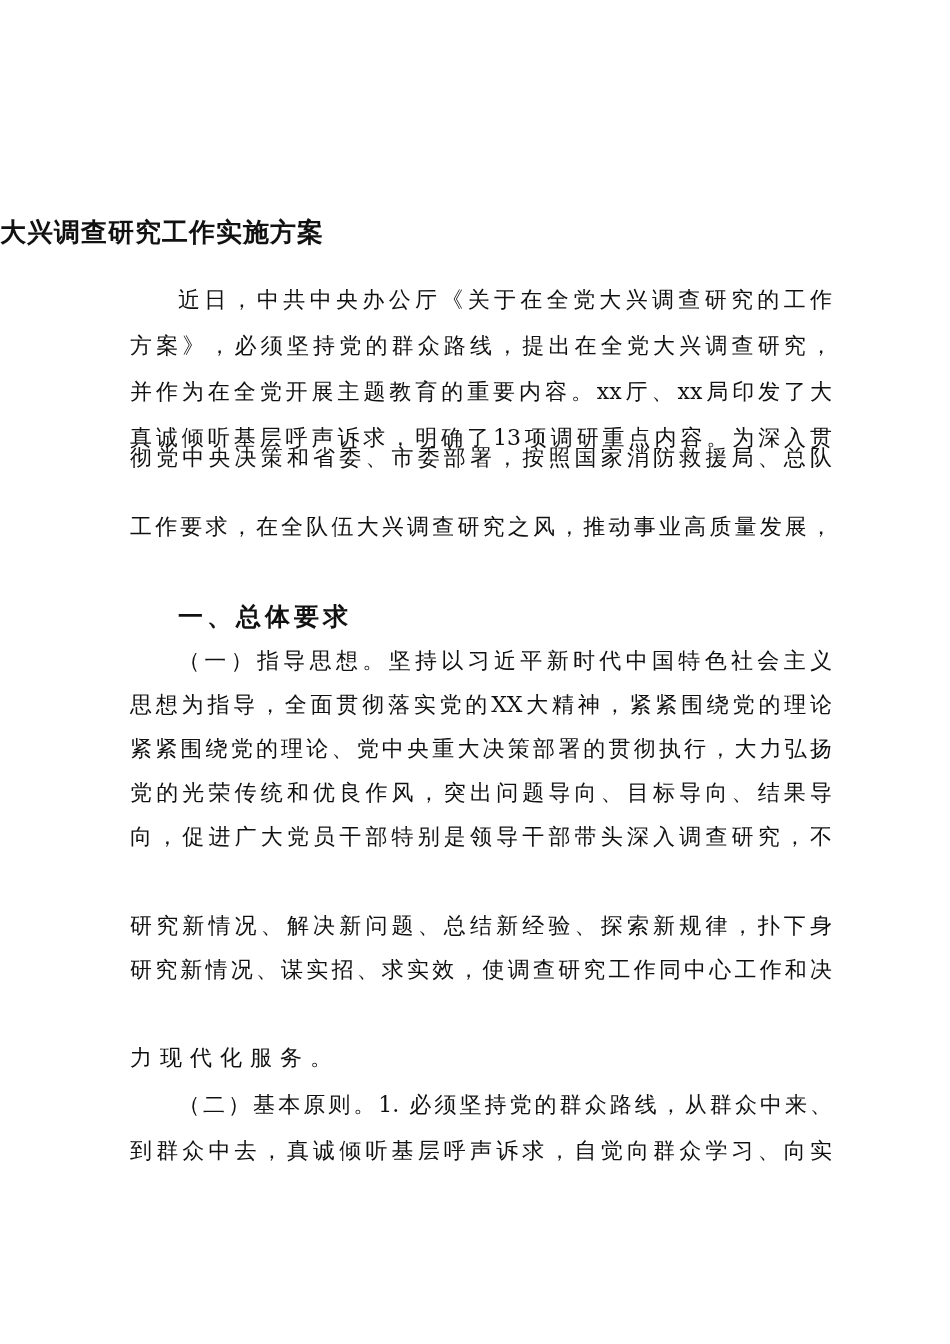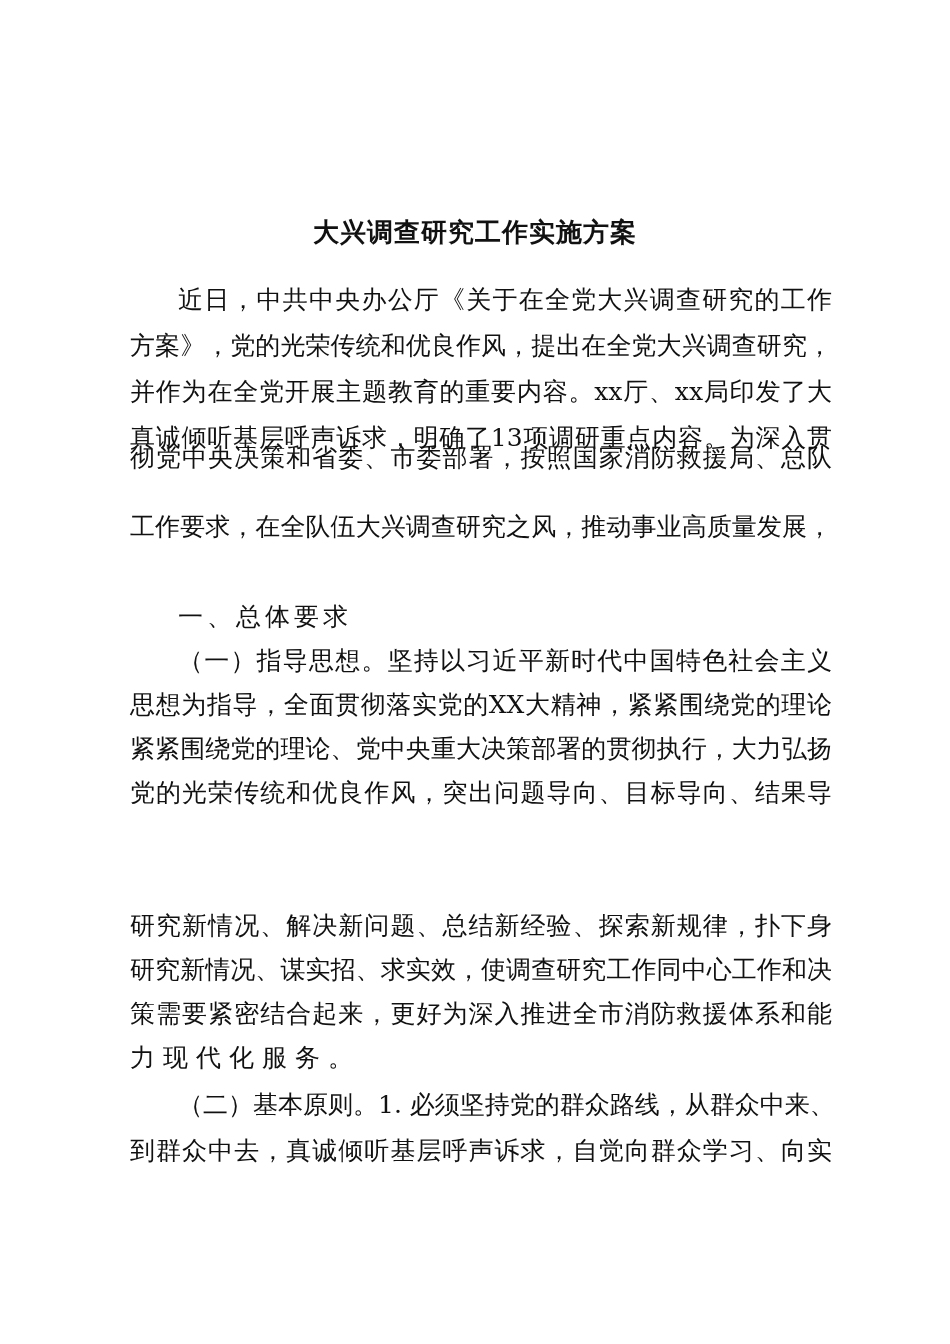"大兴调查研究工作实施方案" .title { text-align: center -> none }
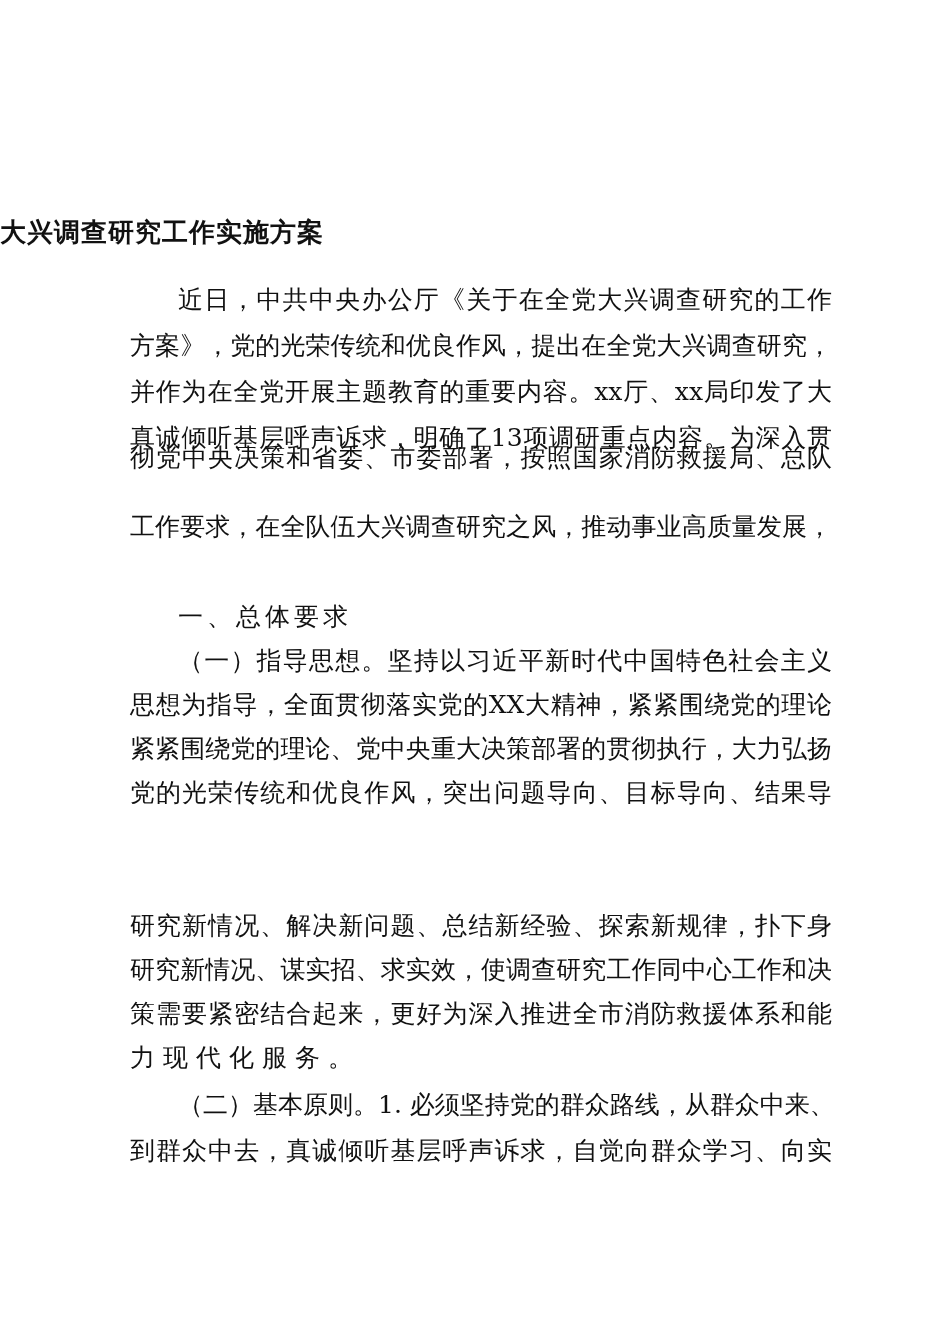"近日，中共中央办公厅《关于在全党大兴调查研究的工作" .line { font-size: 25px -> 22px }
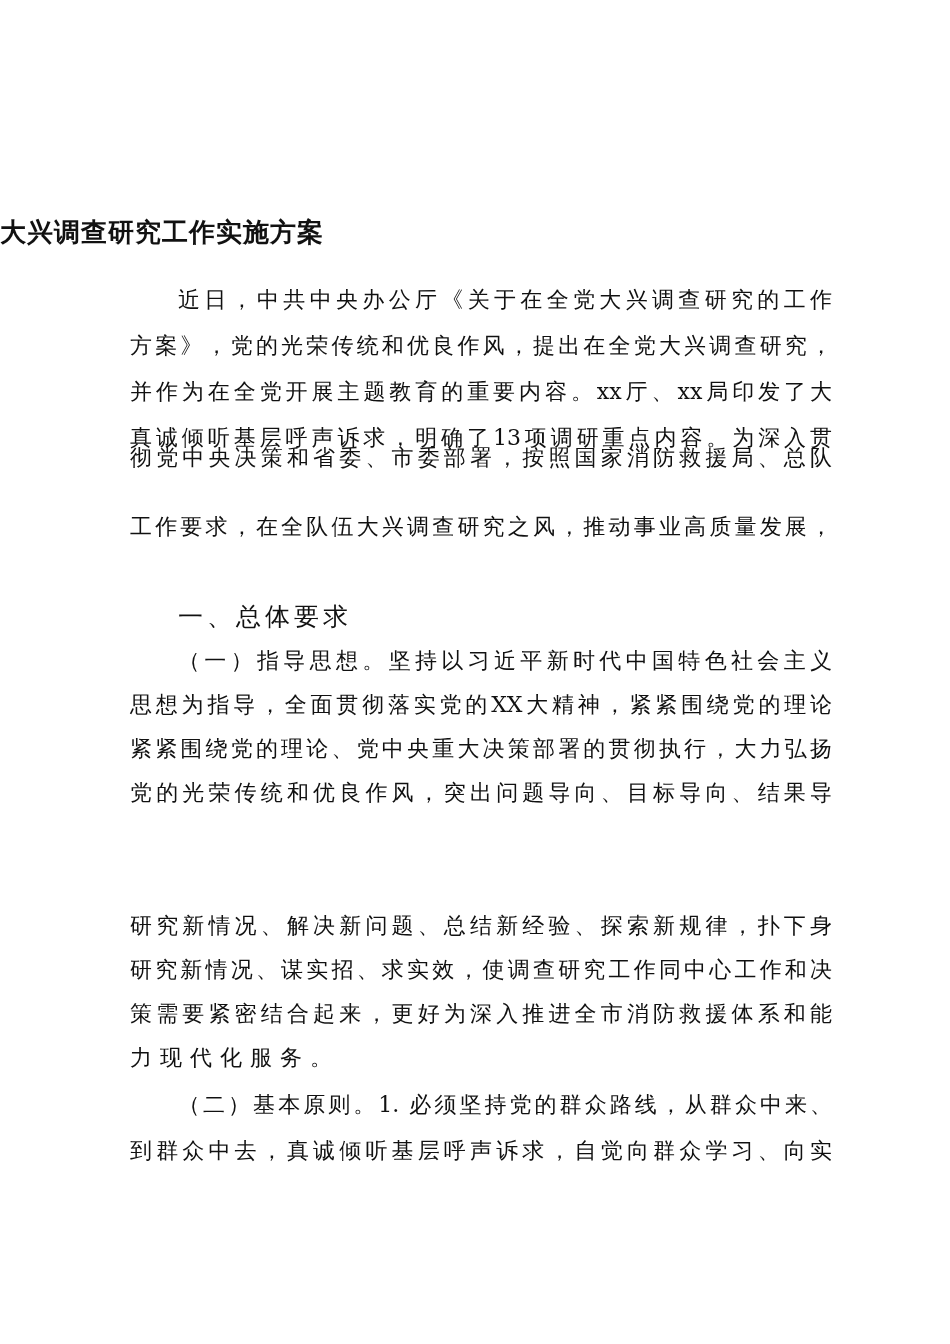"方案》，党的光荣传统和优良作风，提出在全党大兴调查研究，" div.line { text: 党的光荣传统和优良作风 -> 必须坚持党的群众路线 }
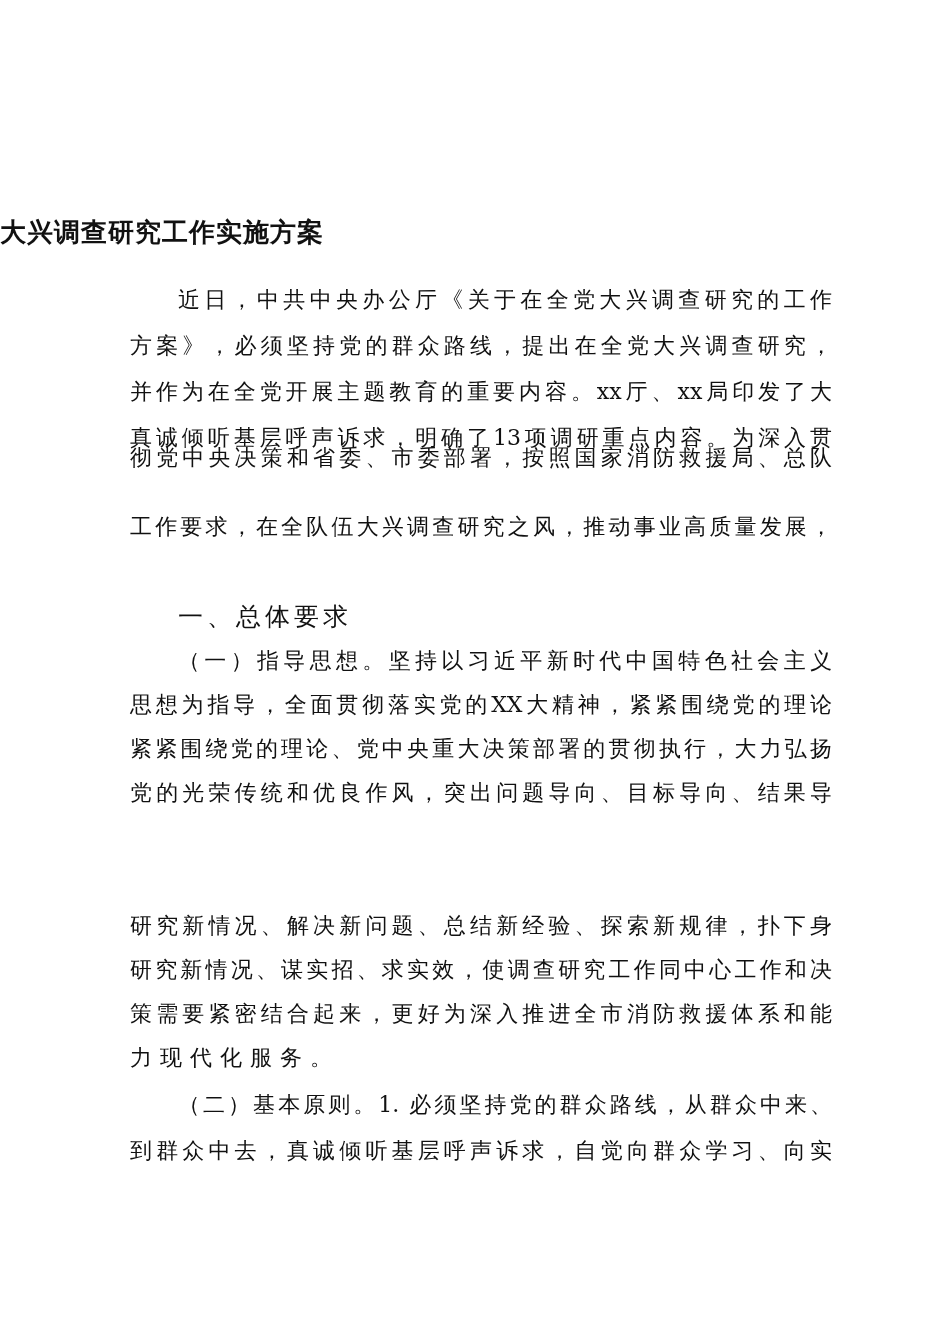"一、总体要求" .heading { font-weight: normal -> bold }
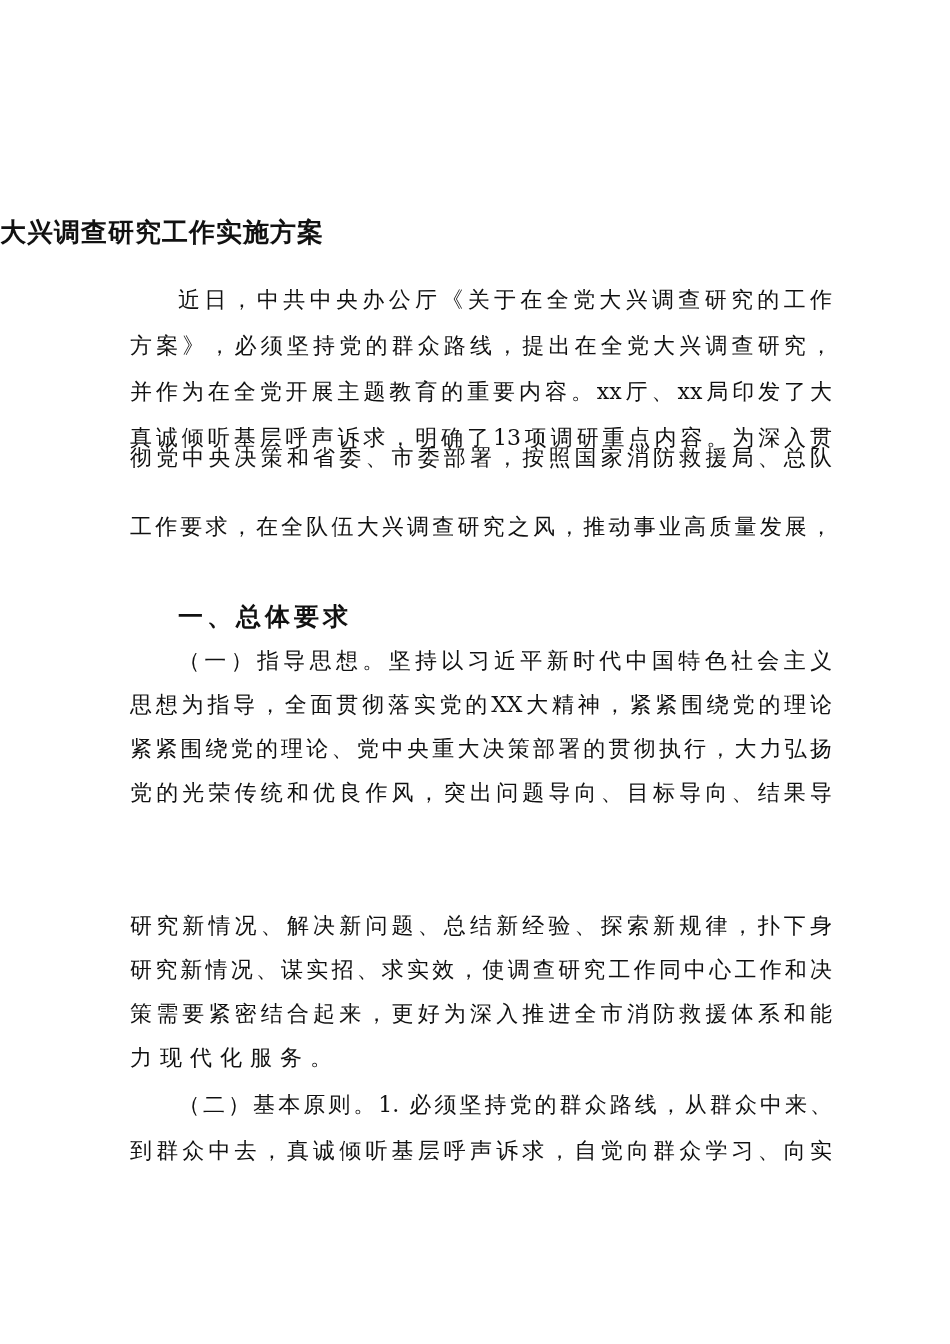"向，促进广大党员干部特别是领导干部带头深入调查研究，不" div.line { html: none -> <div>向，促进广大党员干部特别是领导干部带头深入调查研究，不</div> }
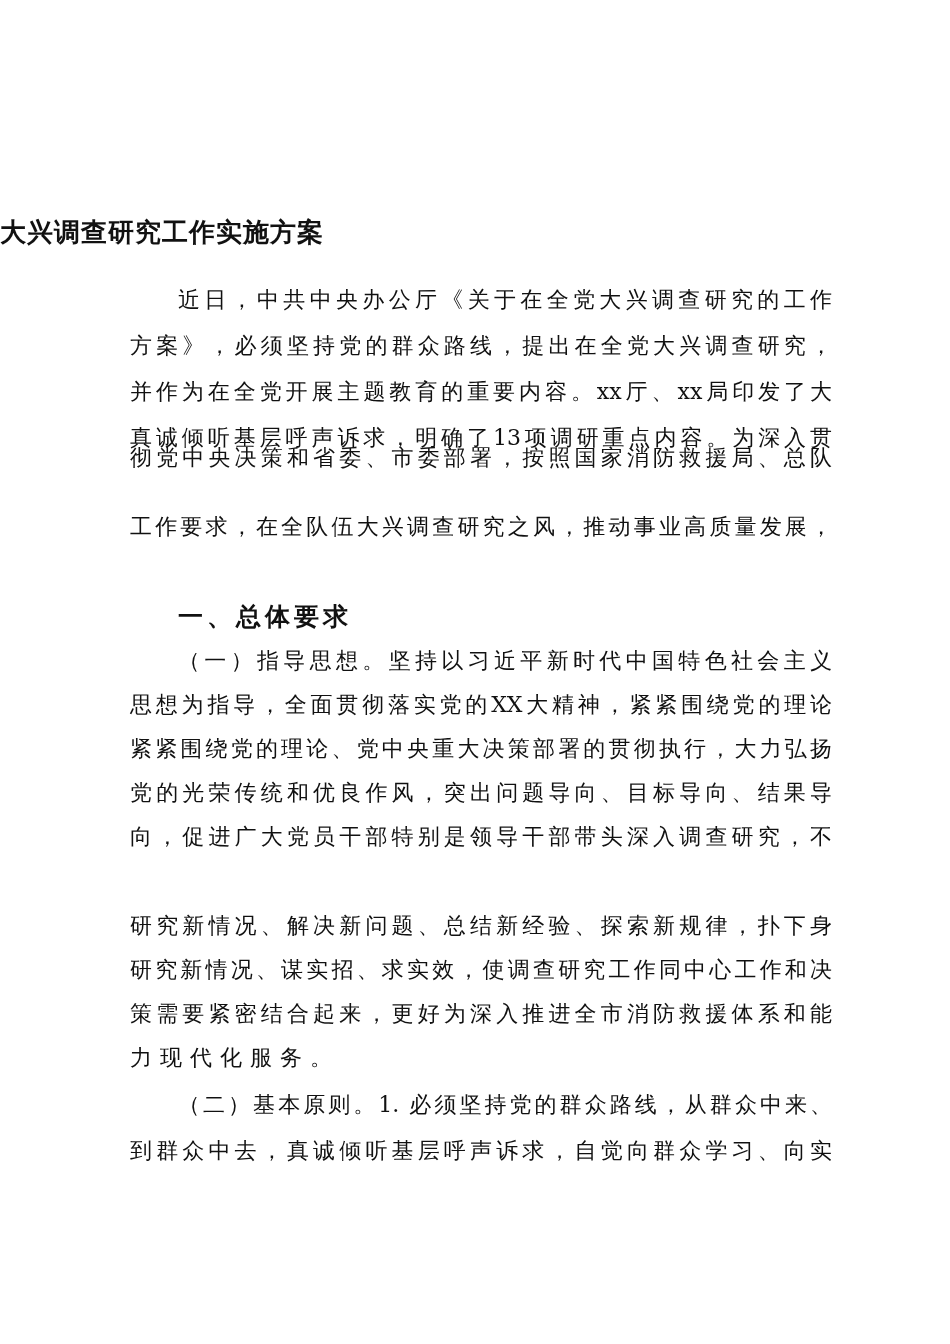"策需要紧密结合起来，更好为深入推进全市消防救援体系和能" div.line { html: <div>策需要紧密结合起来，更好为深入推进全市消防救援体系和能</div> -> none }
